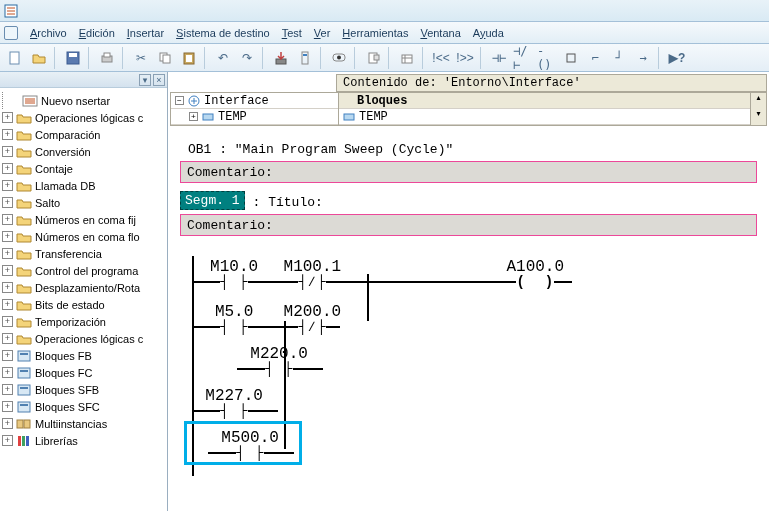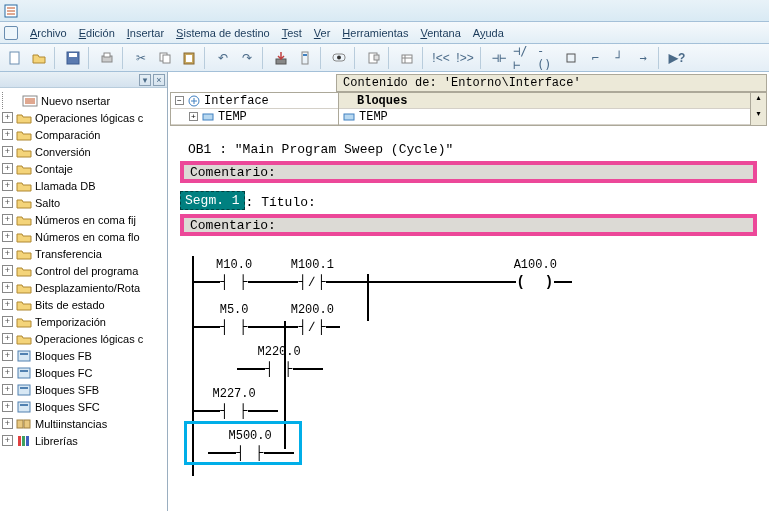"Comentario:" .comentbox { border: 4px solid #ec4899 -> 1px solid #ec4899 }
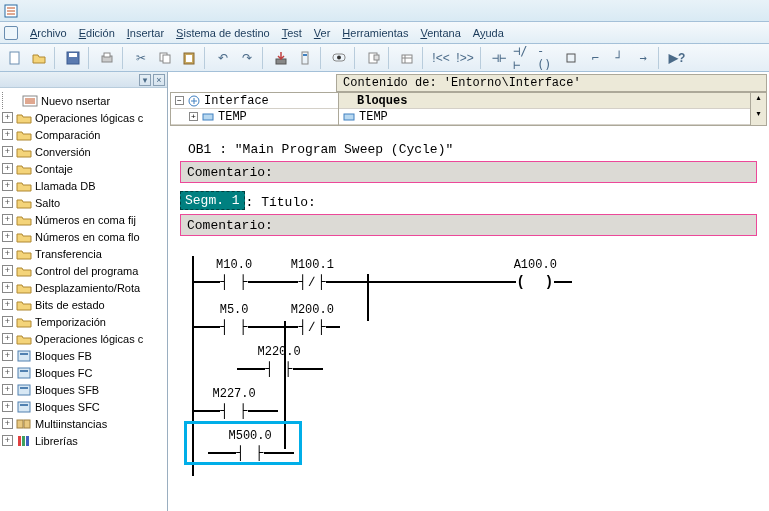": Título:" span { margin-left: 1px -> 8px }
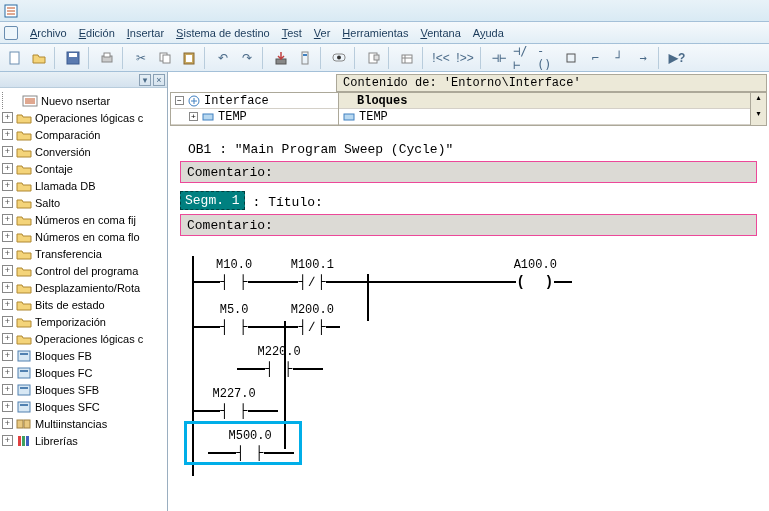"M10.0" .clabel { font-size: 12px -> 16px }
